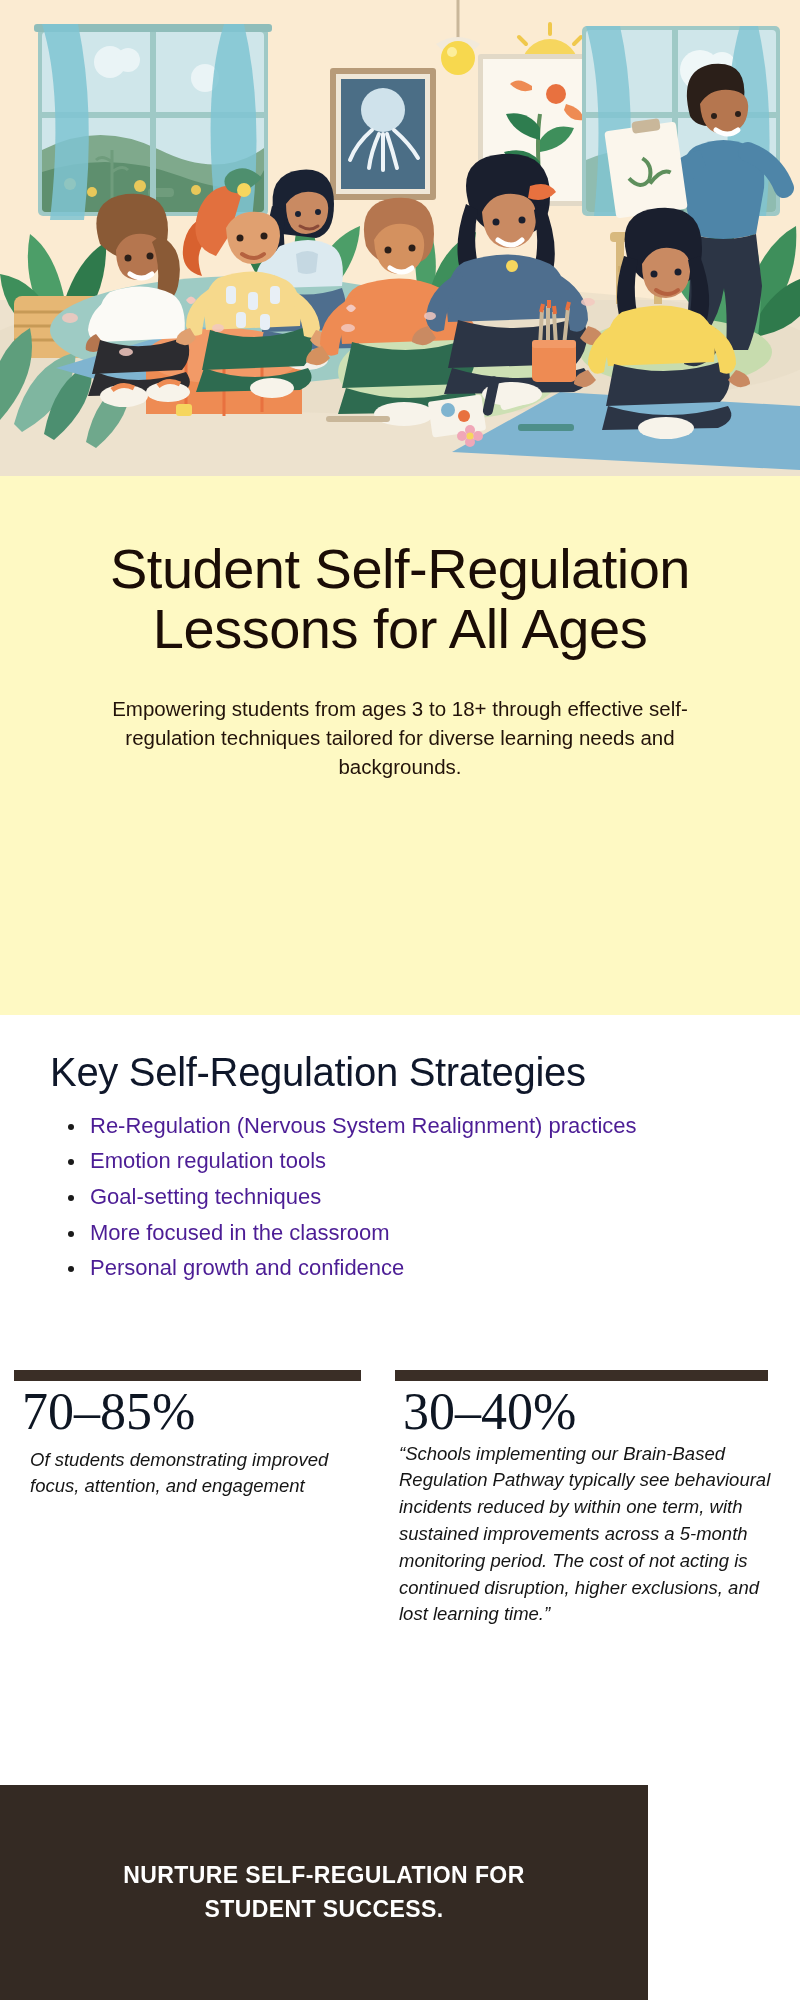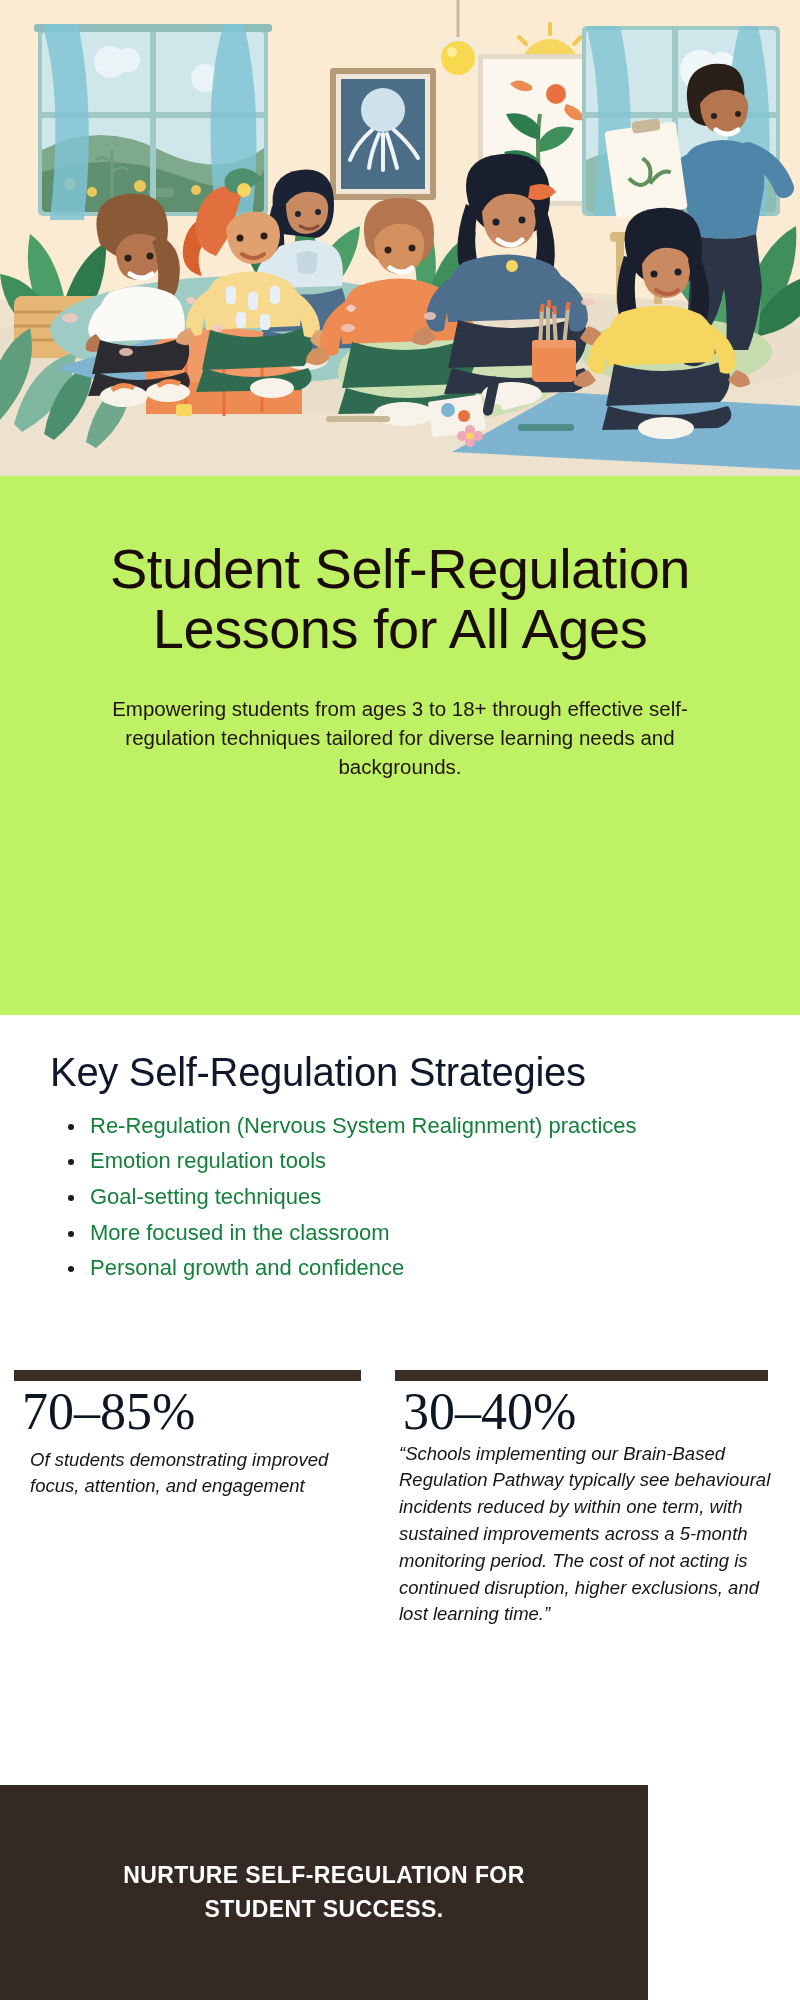"Student Self-Regulation Lessons for All" .title-band { background: #bef264 -> #fef9c3 }
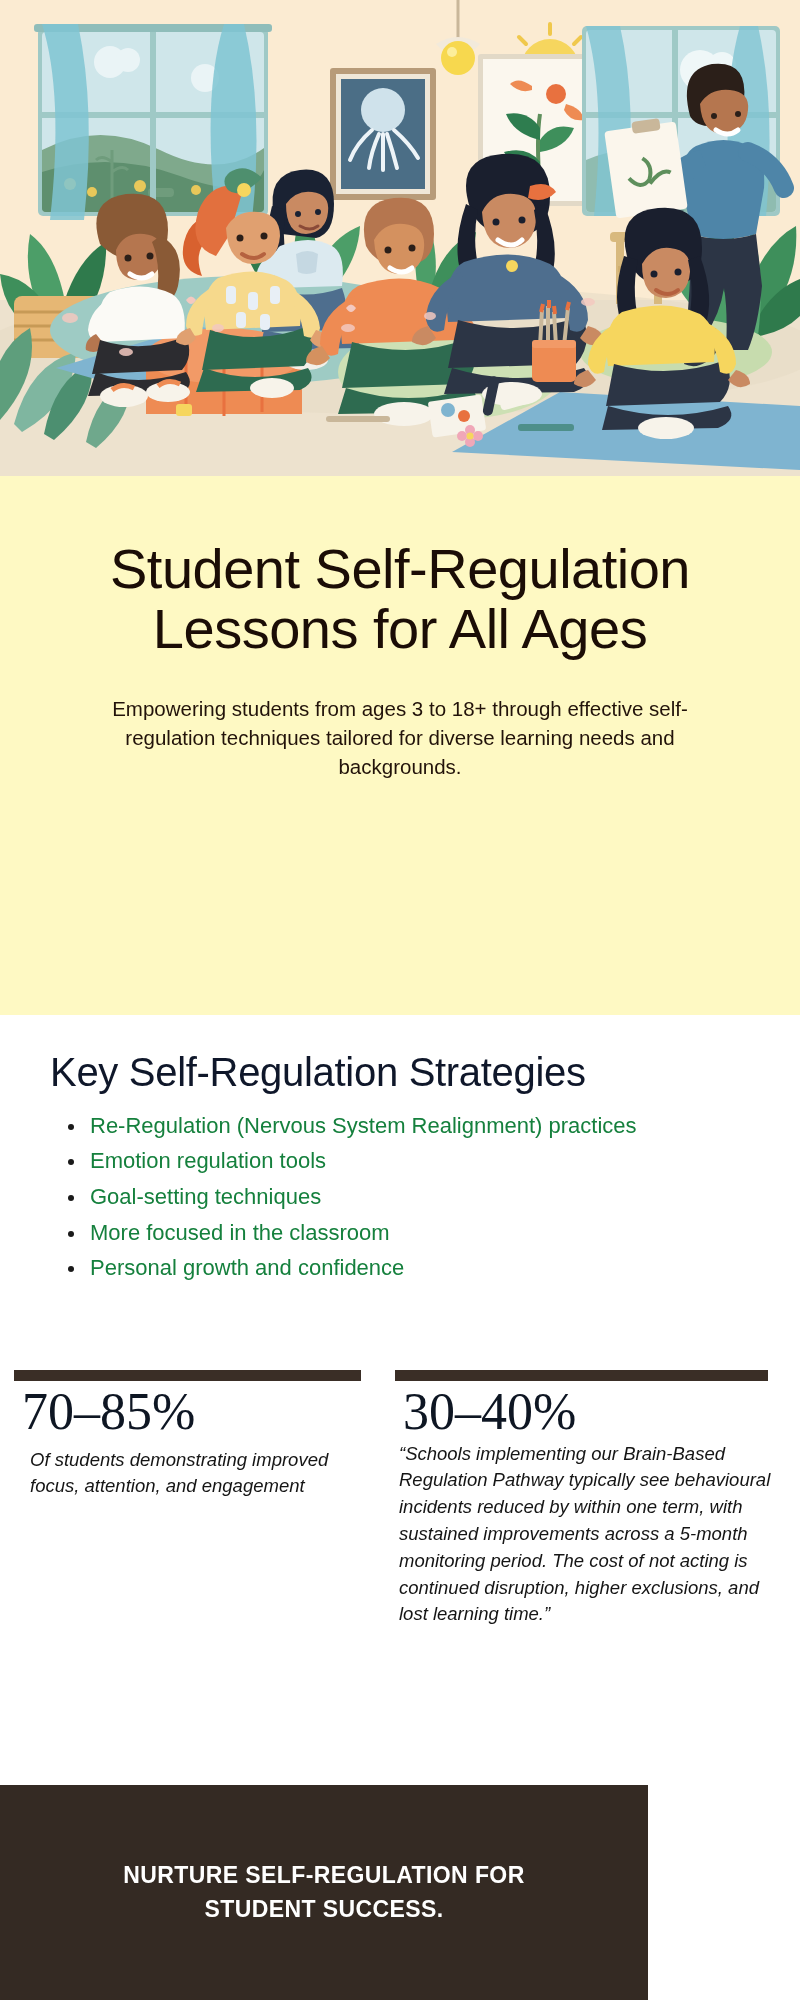"Re-Regulation (Nervous System" .strategies li { color: #15803d -> #4c1d95 }
